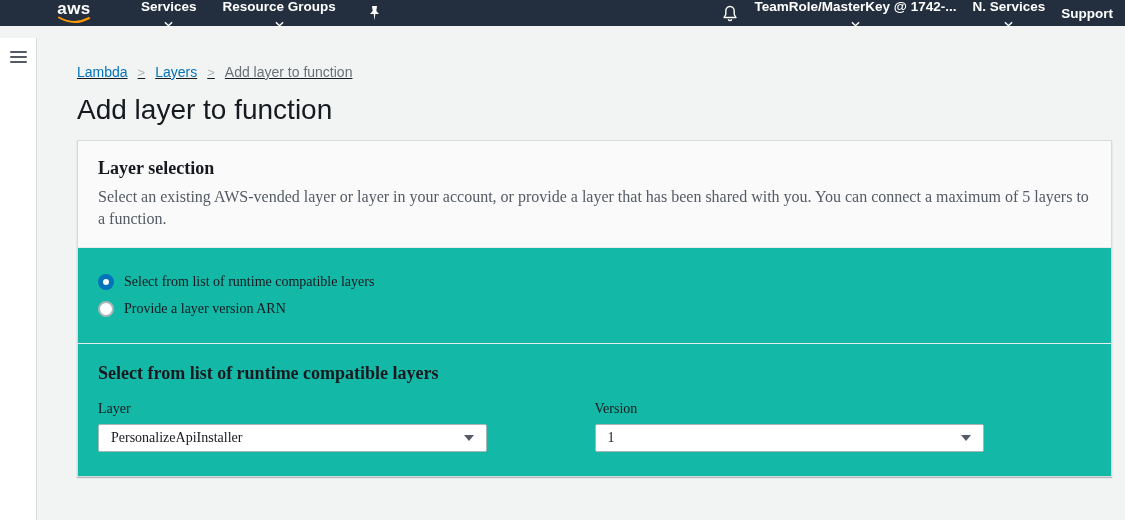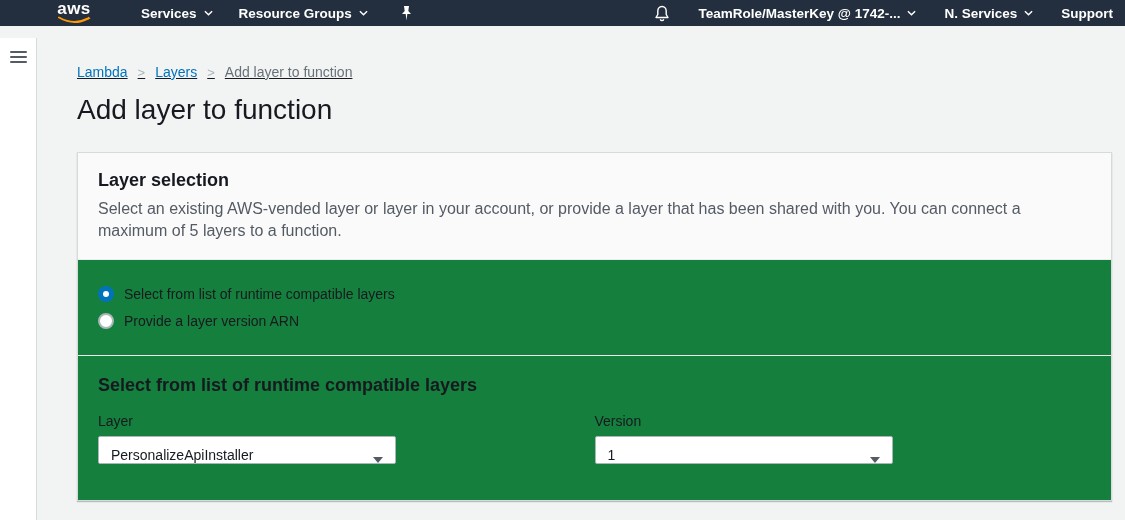"Services" .topnav .nav-item { flex-direction: none -> column }
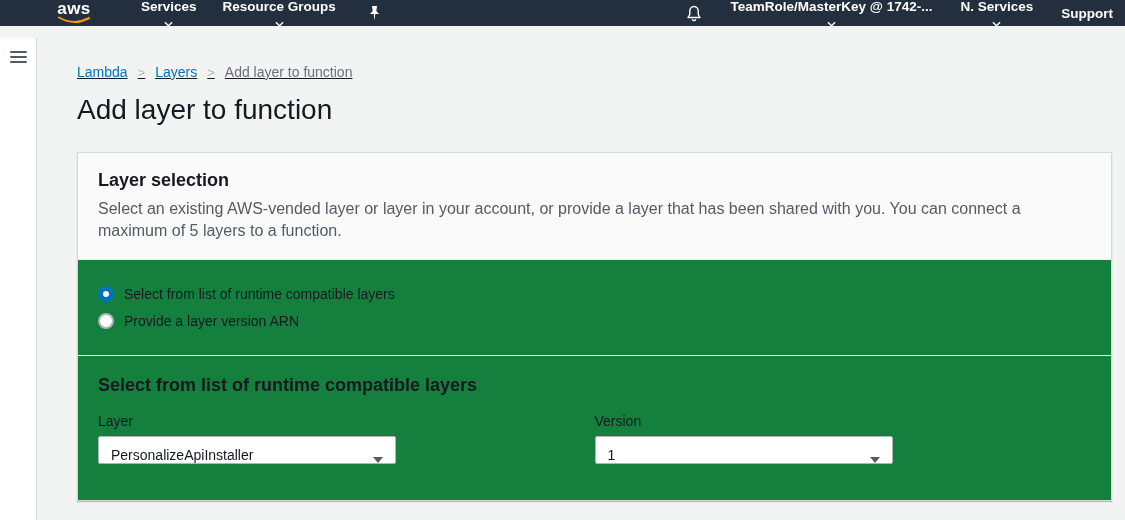"TeamRole/MasterKey @ 1742-..." .nav-right { gap: 28px -> 16px }
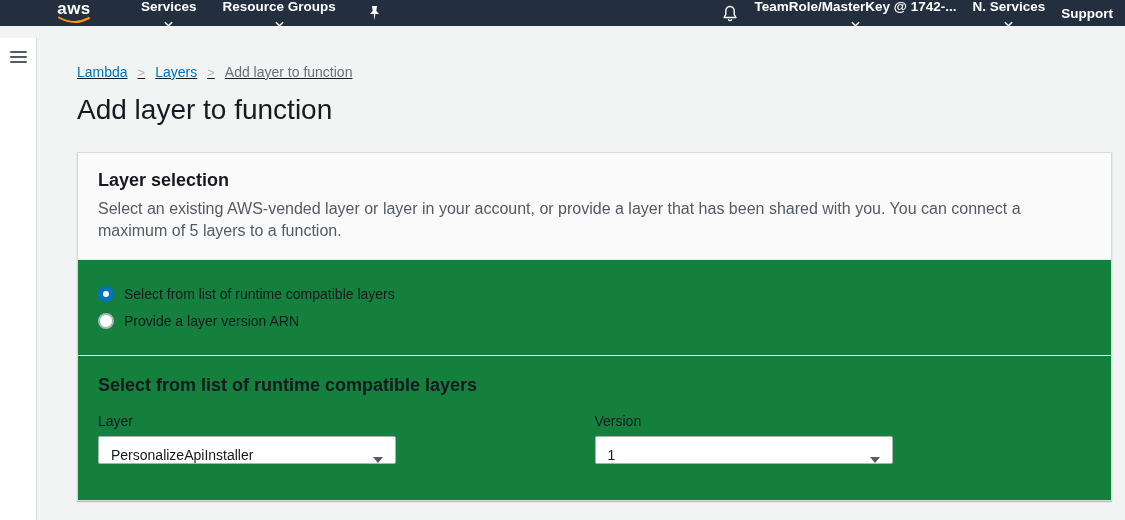"Layer selection" .card { background: #15803d -> #14b8a6; font-family: none -> Liberation Serif, serif; margin-top: 26px -> 14px }
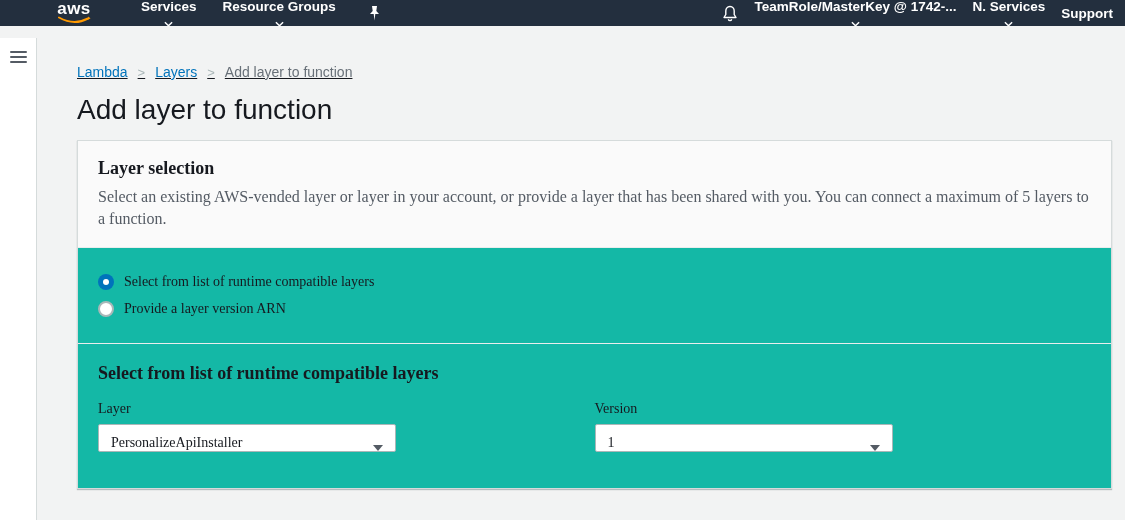"Select from list of runtime" .card-body { padding: 26px 20px 36px 20px -> 26px 20px 24px 20px }
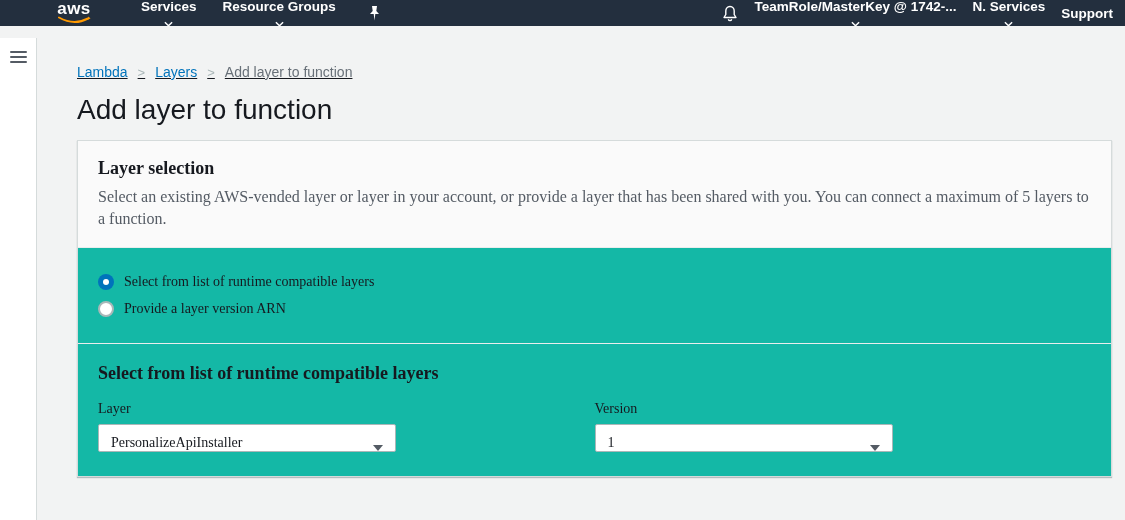"PersonalizeApiInstaller" .select-box { align-items: flex-end -> center; width: 298px -> 389px }
